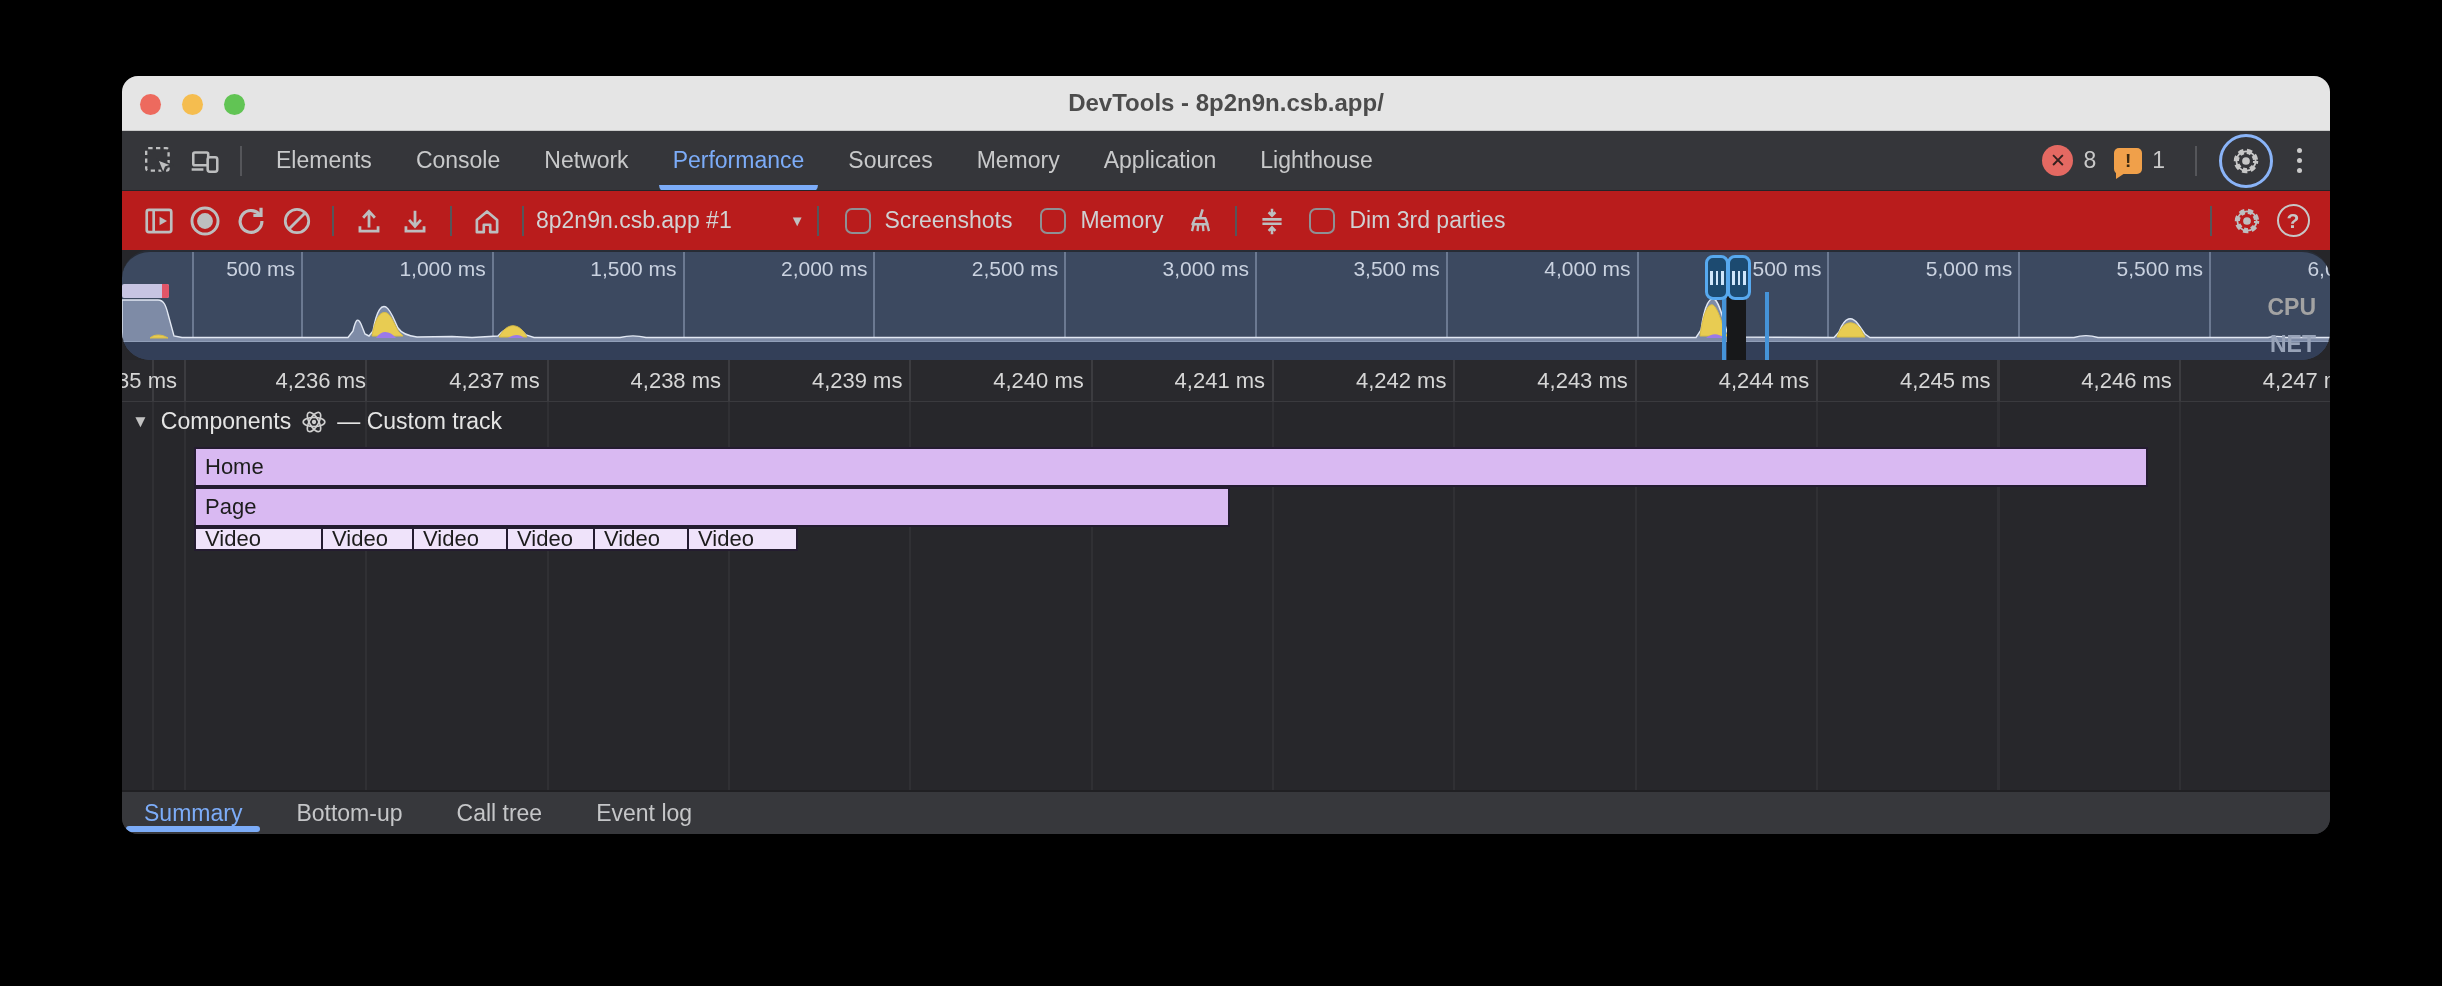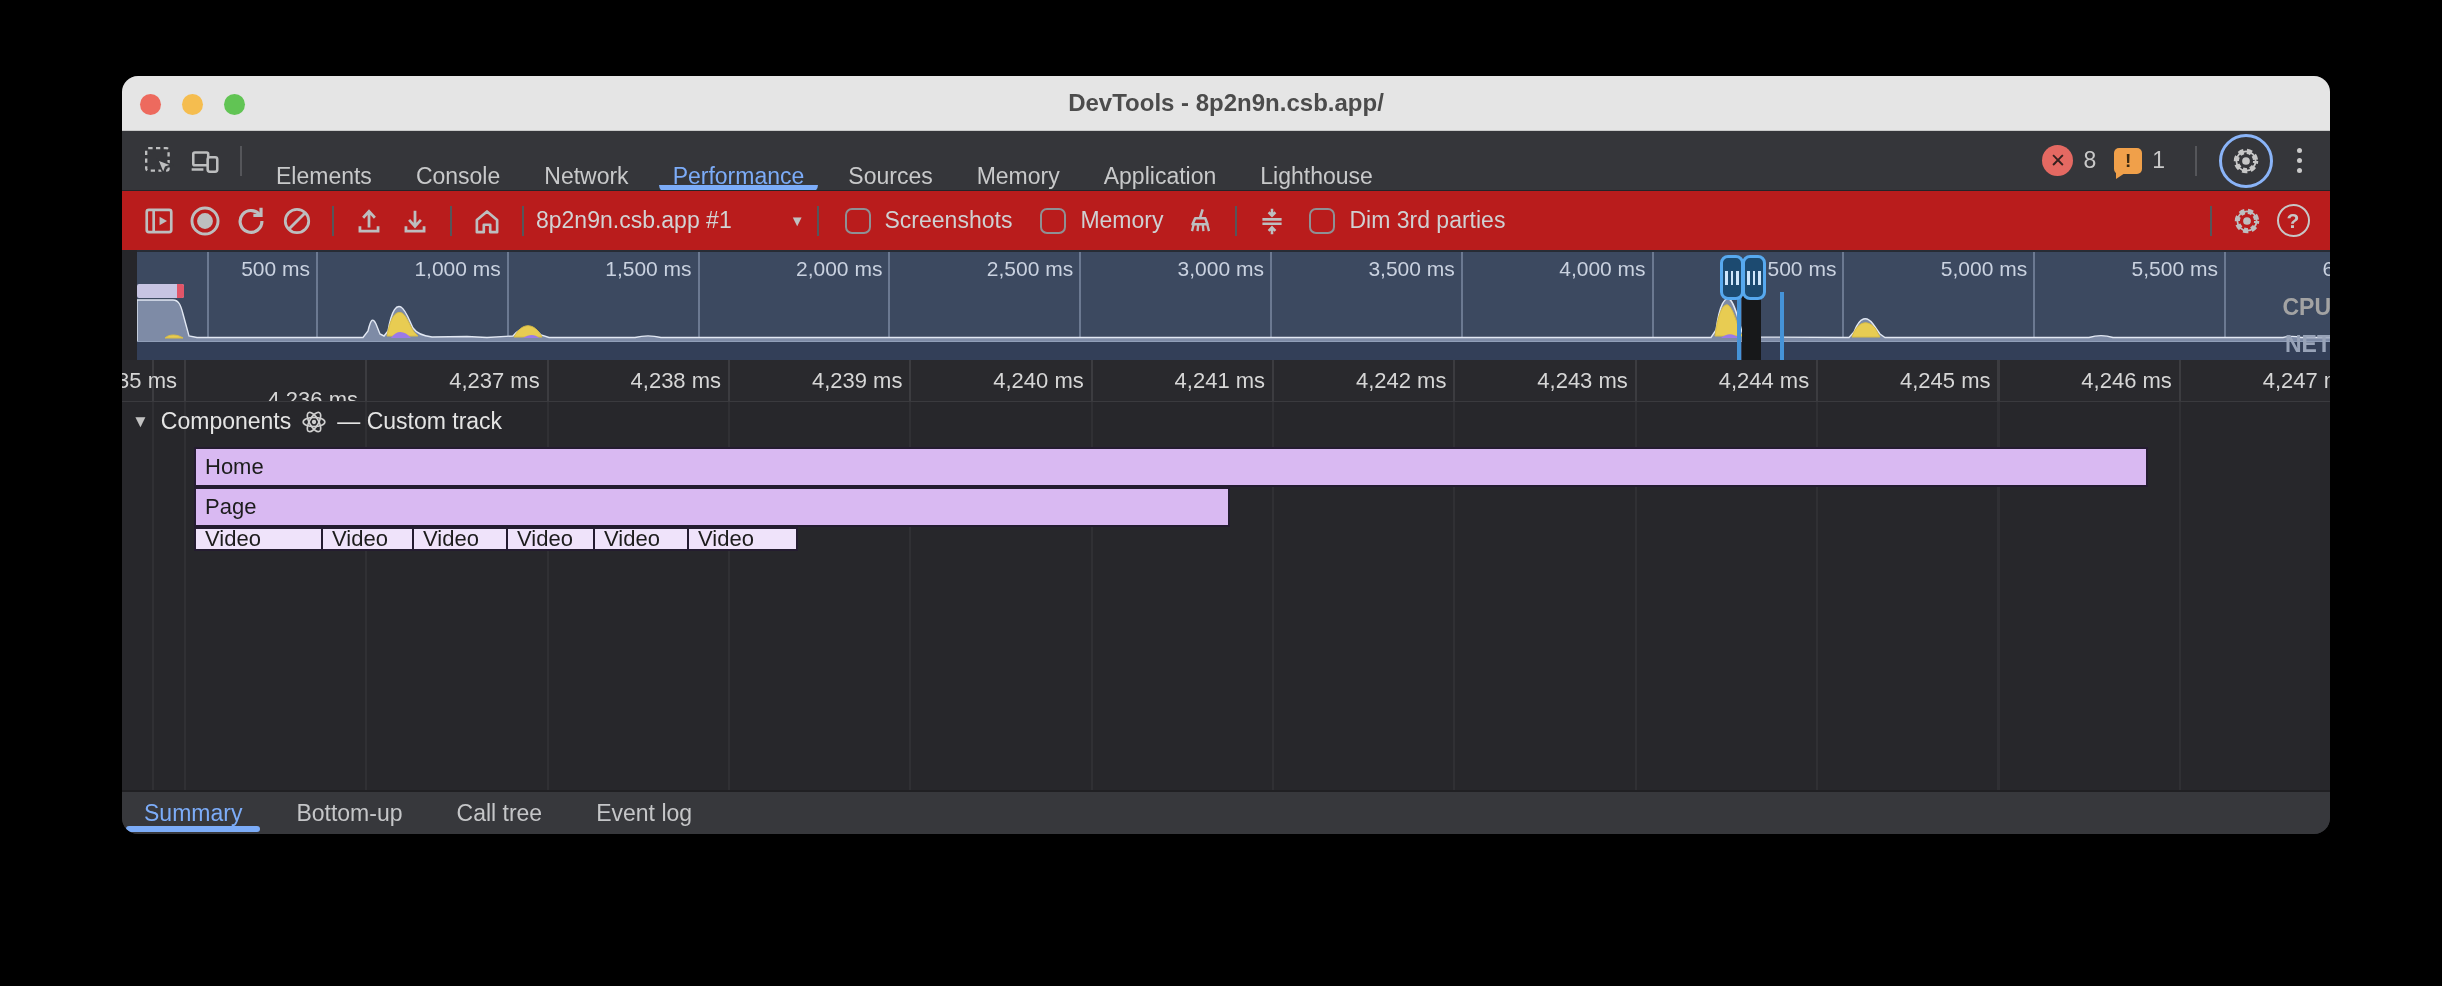"Elements" .tab { align-items: flex-end -> center }
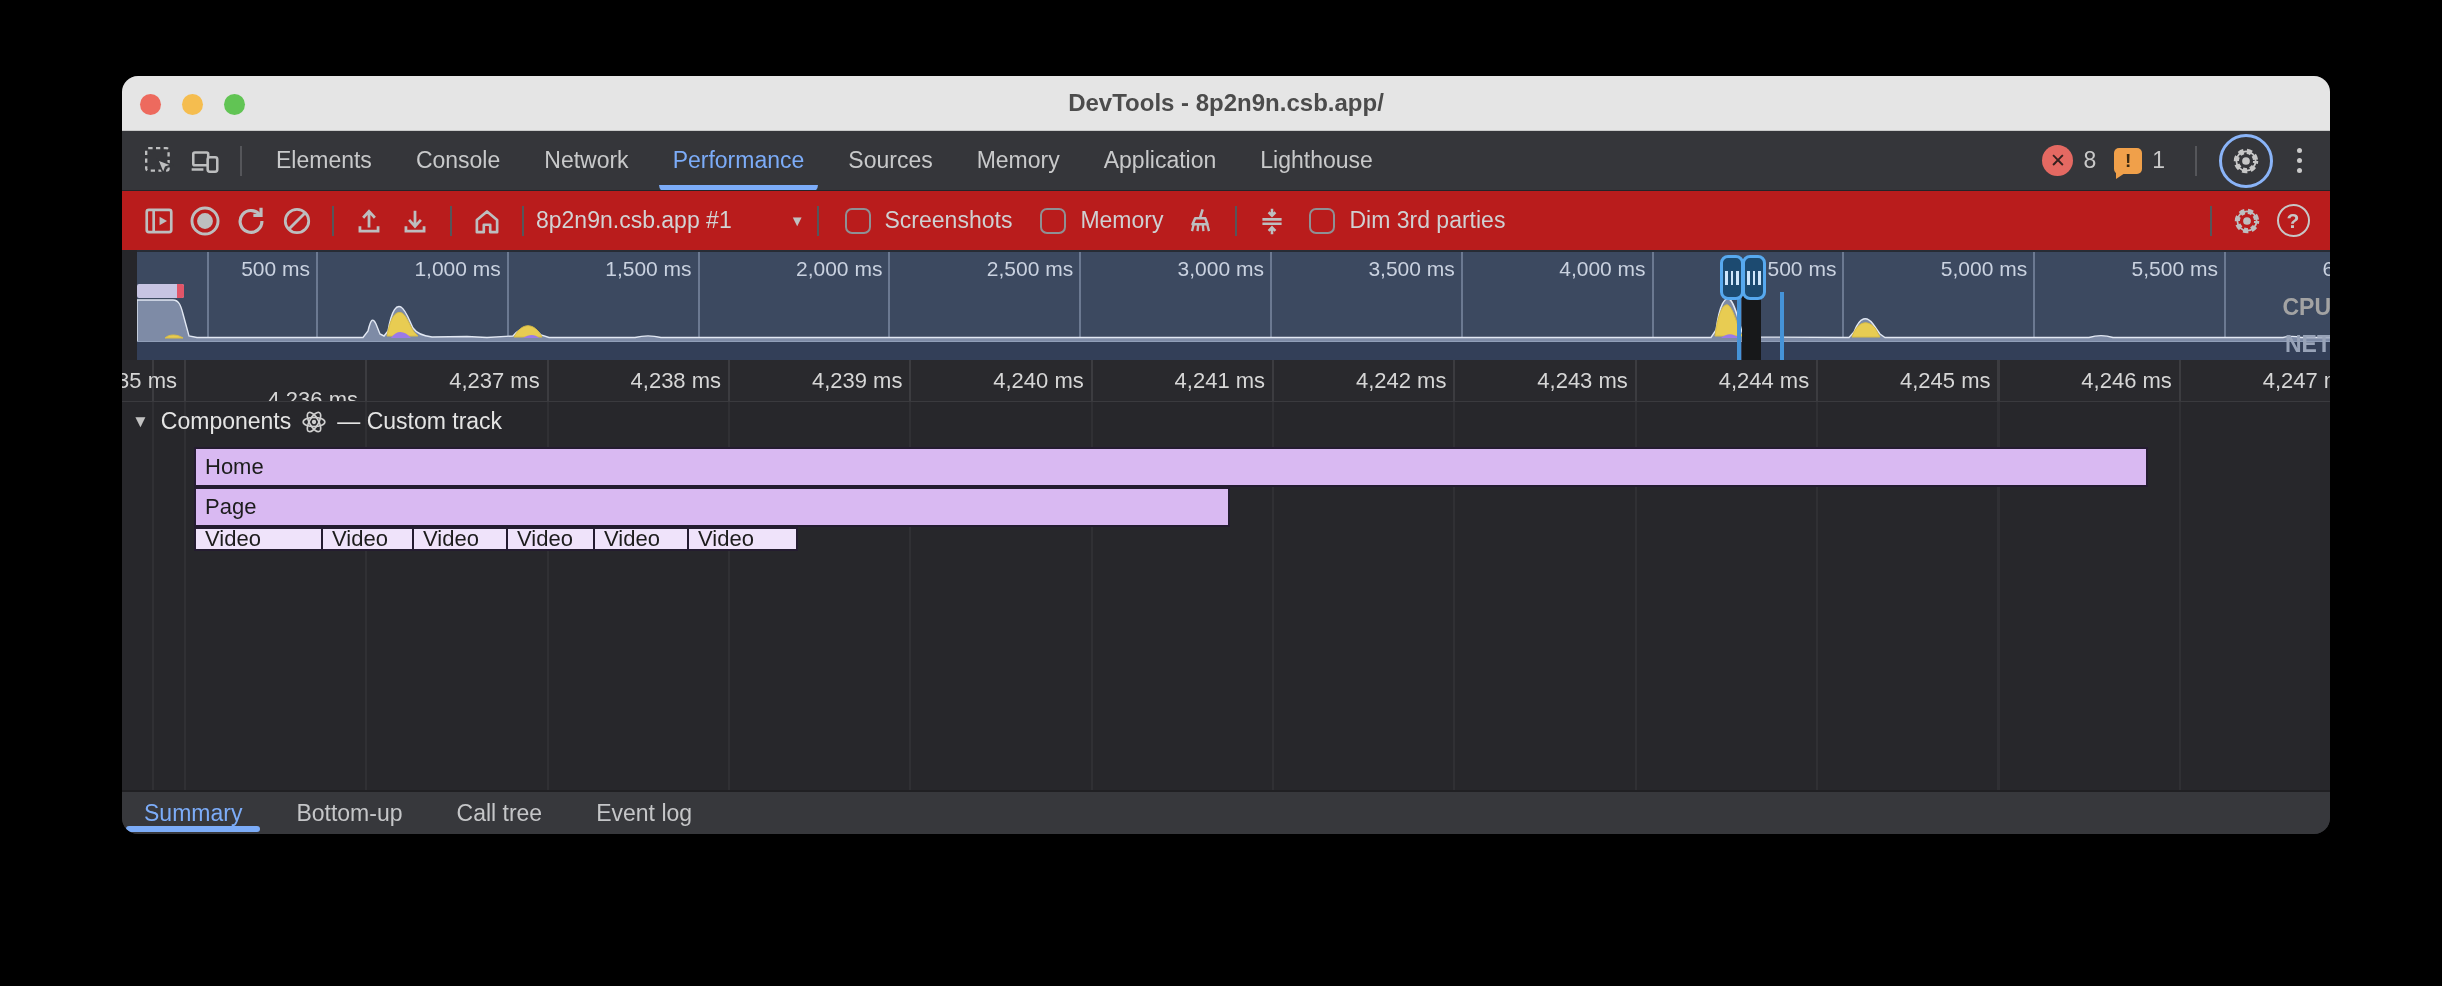"500 ms" .overview { border-radius: none -> 28px; left: 15px -> 0 }
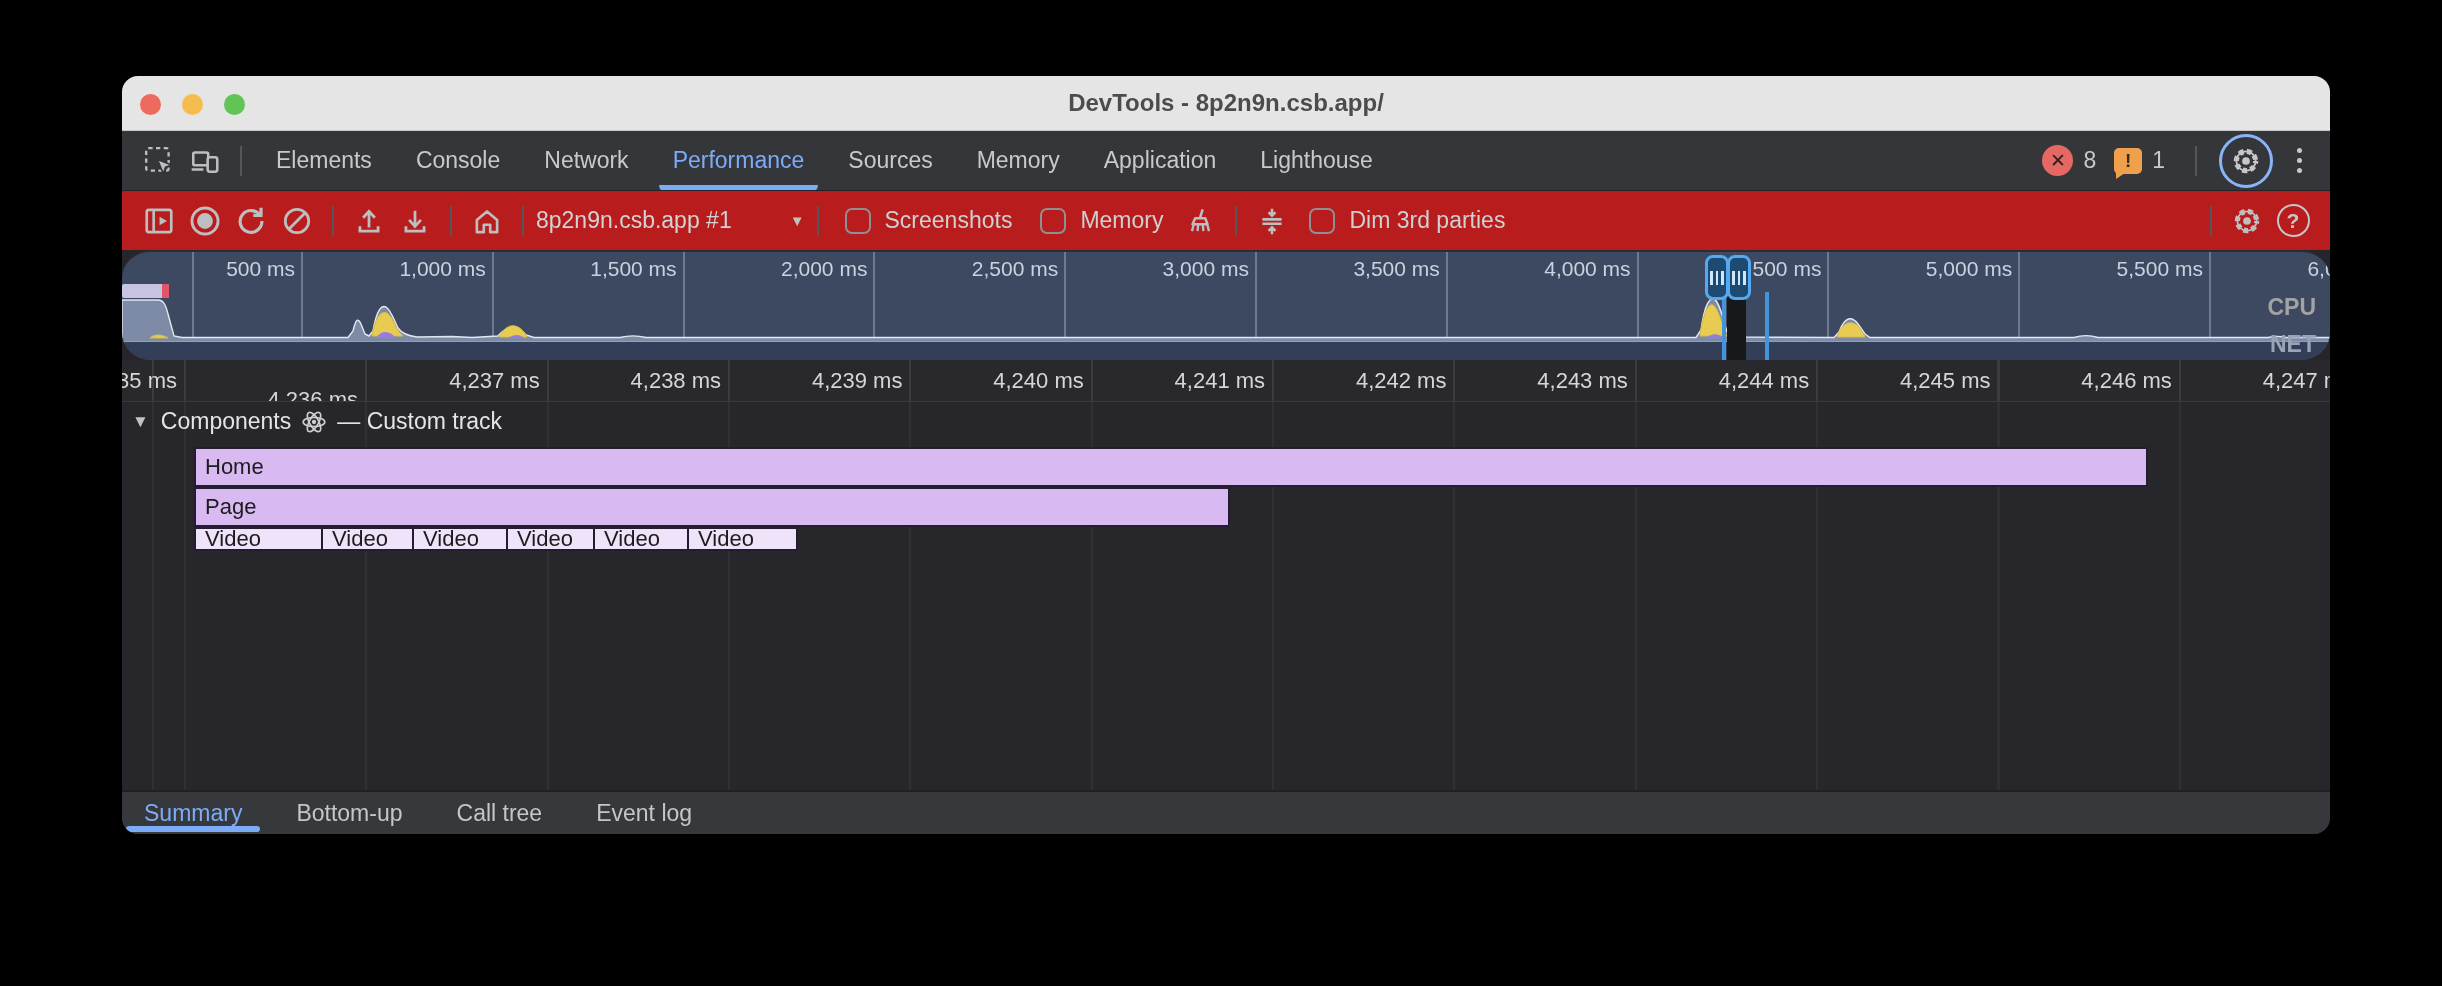"4,236 ms" span.ruler-tick { left: 244px -> 252px; margin-top: 19px -> none }
